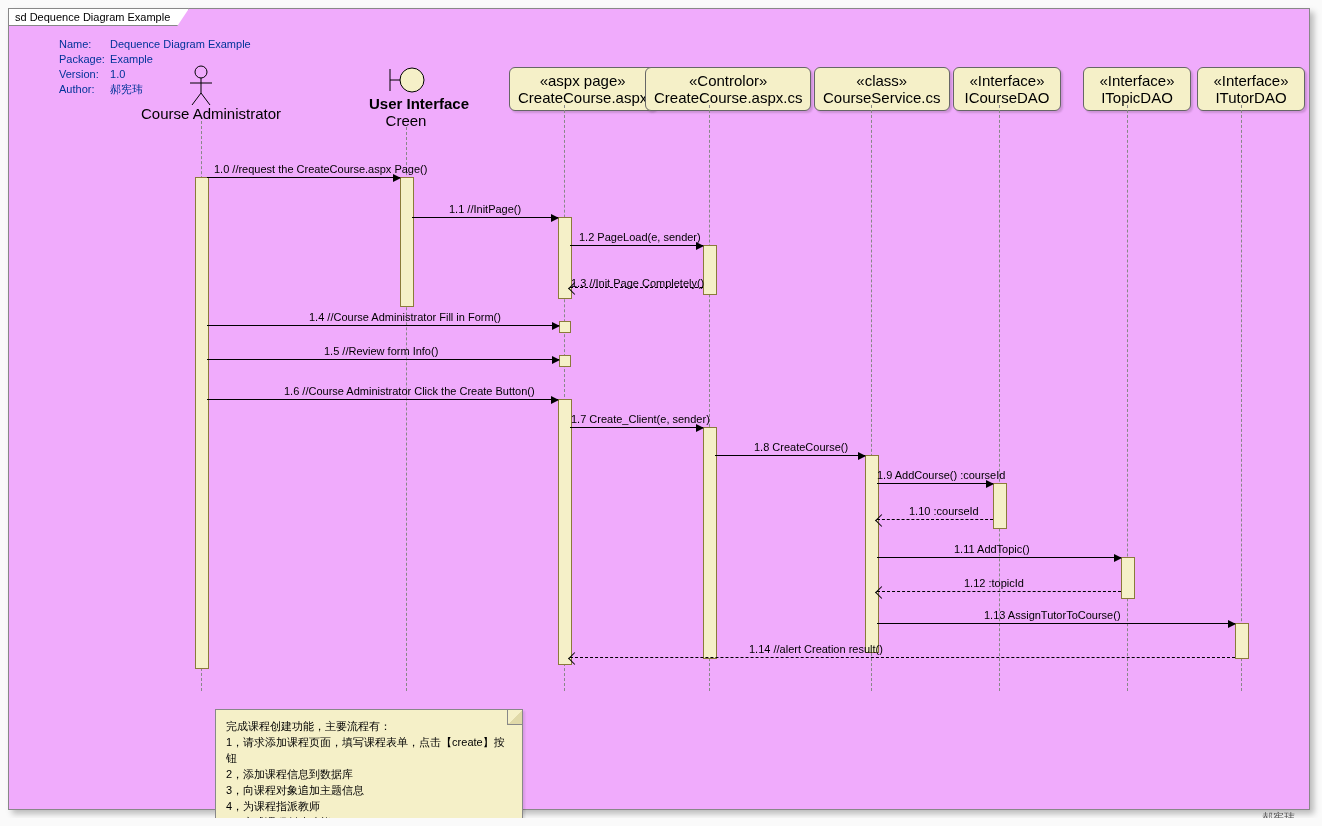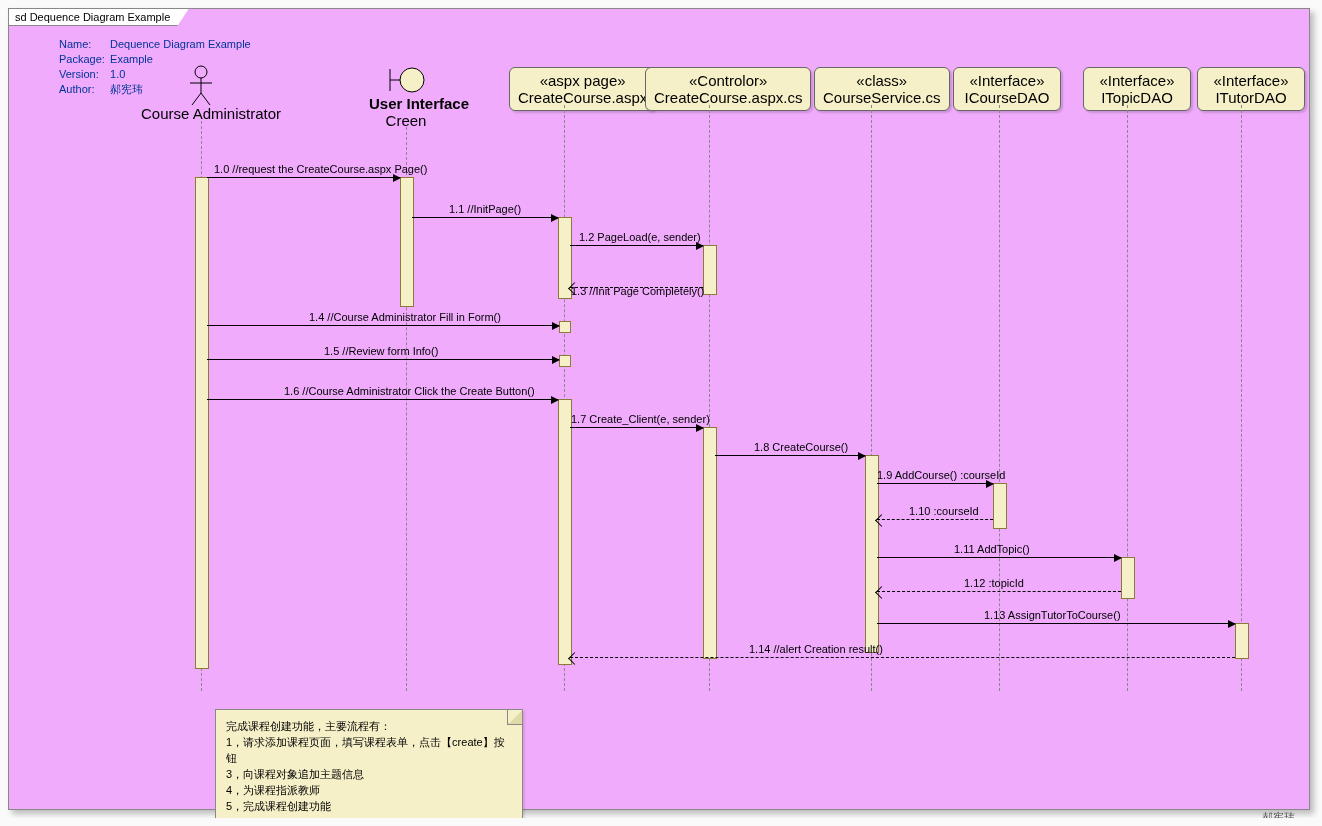"1.3 //Init Page Completely()" div.msg { top: 276px -> 268px }
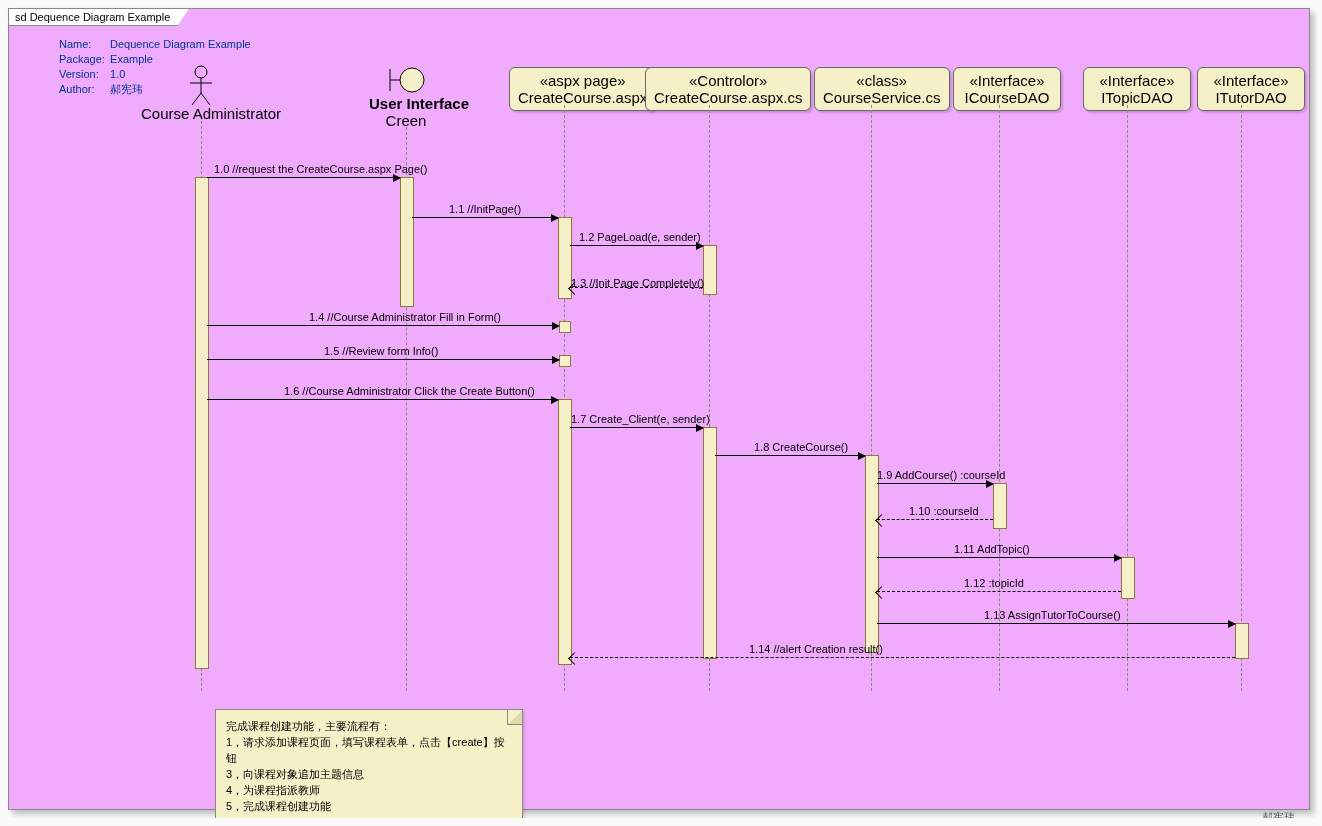"2，添加课程信息到数据库" div { html: none -> <div>2，添加课程信息到数据库</div> }
